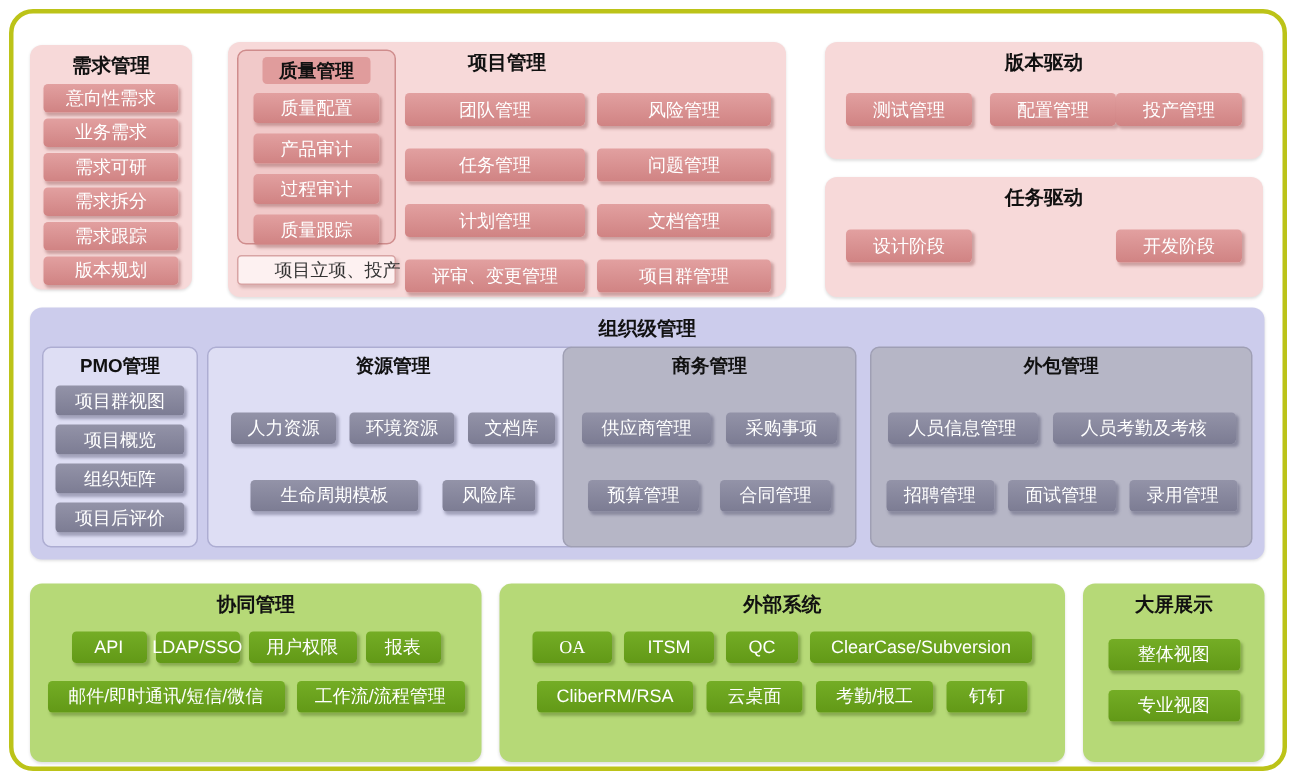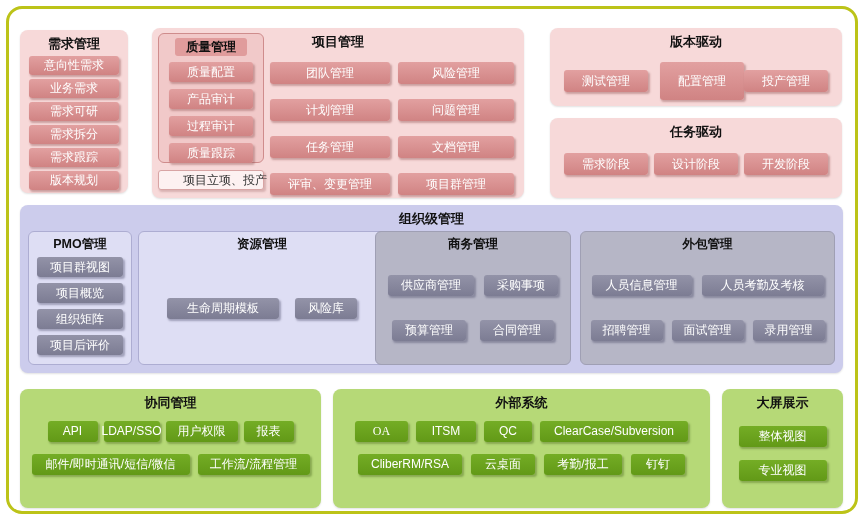"配置管理" div.chip { height: 38px -> 22px }
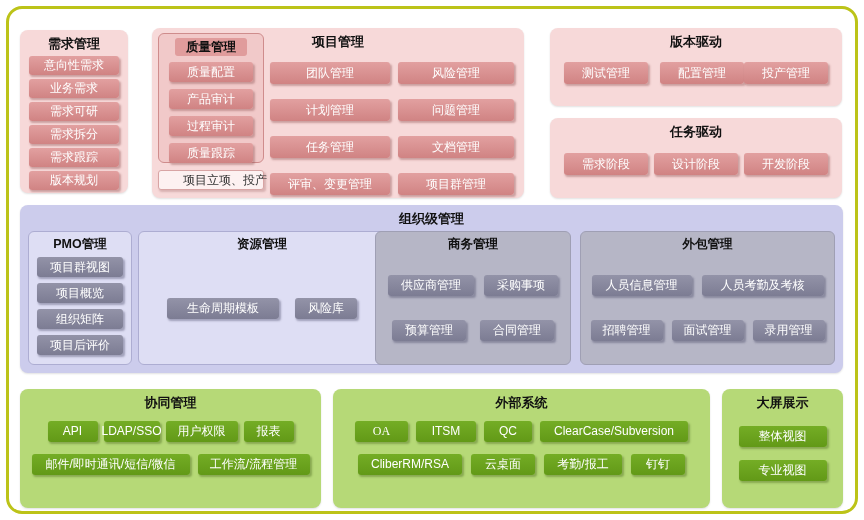"计划管理" div.chip { order: before "任务管理" -> after "任务管理" }
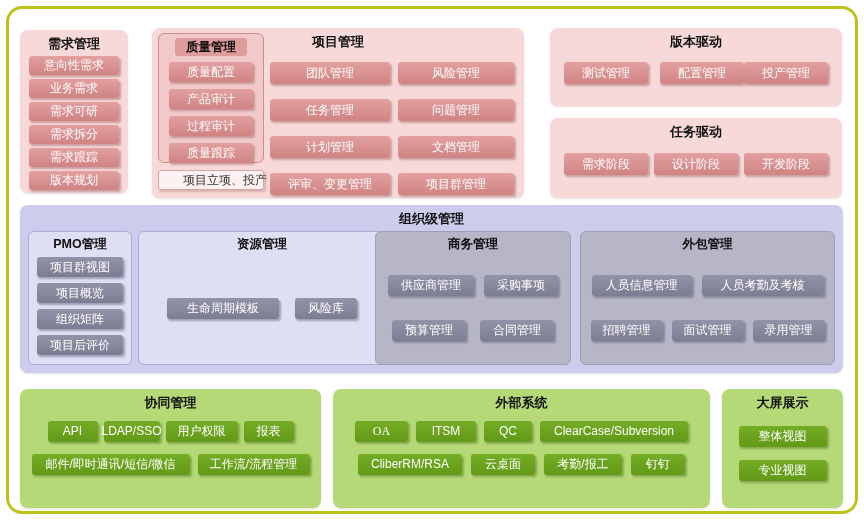"需求阶段" div.chip { html: <div>需求阶段</div> -> none }
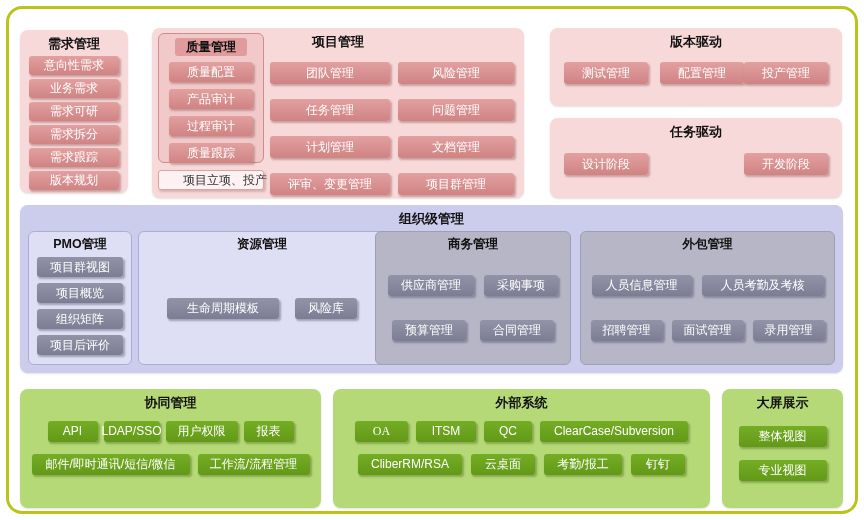"人力资源" div.hrow { html: none -> <div> <div>人力资源</div> <div>环境资源</div> <div>文档库</div> </div> }
